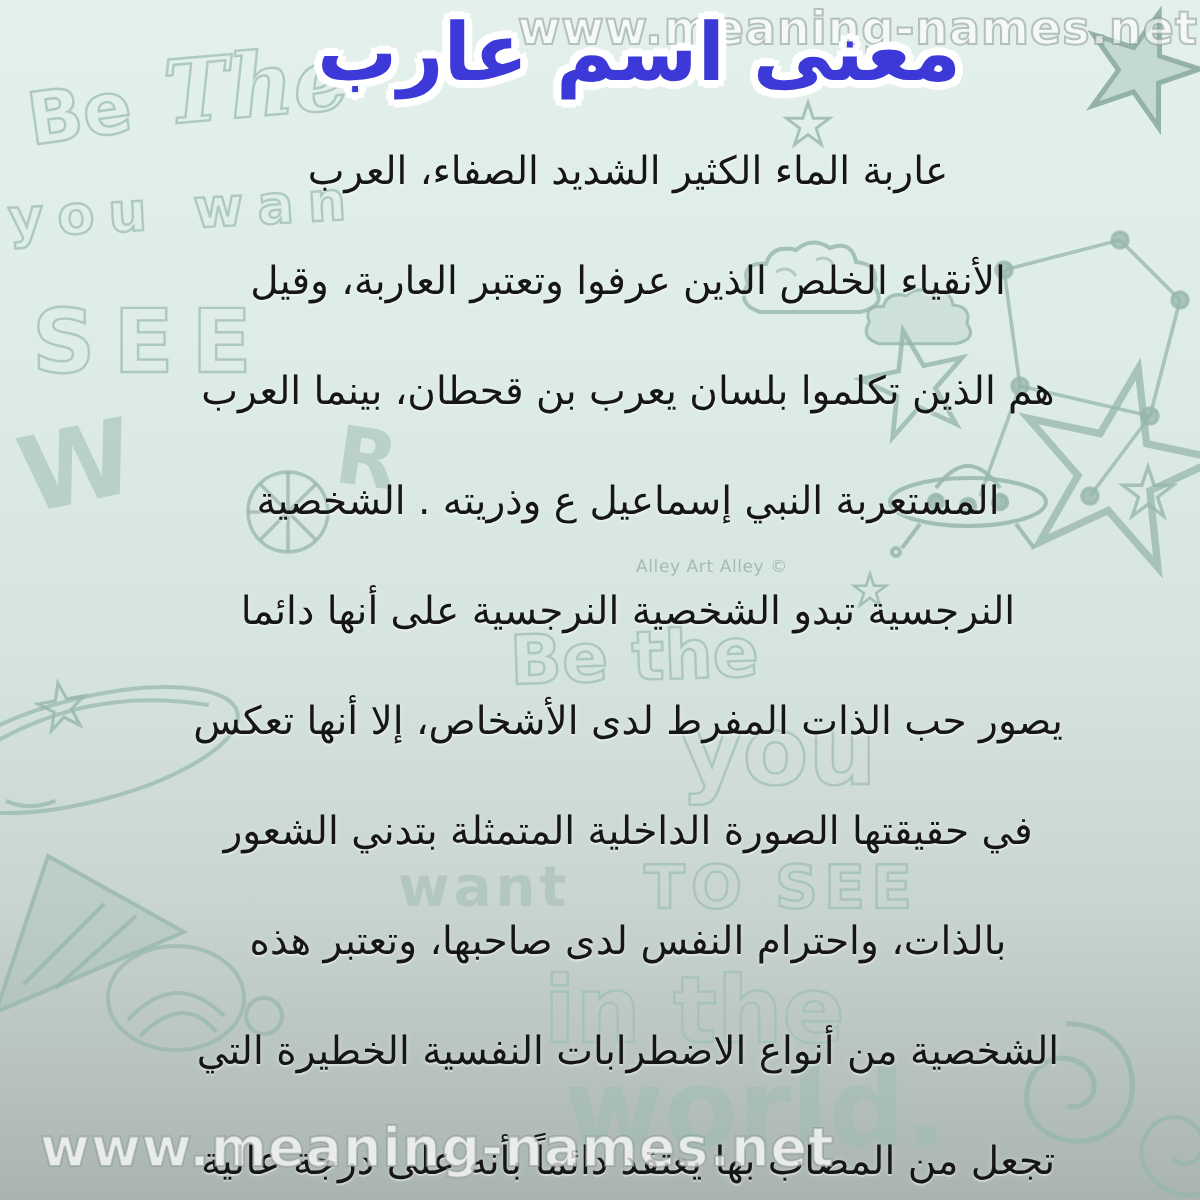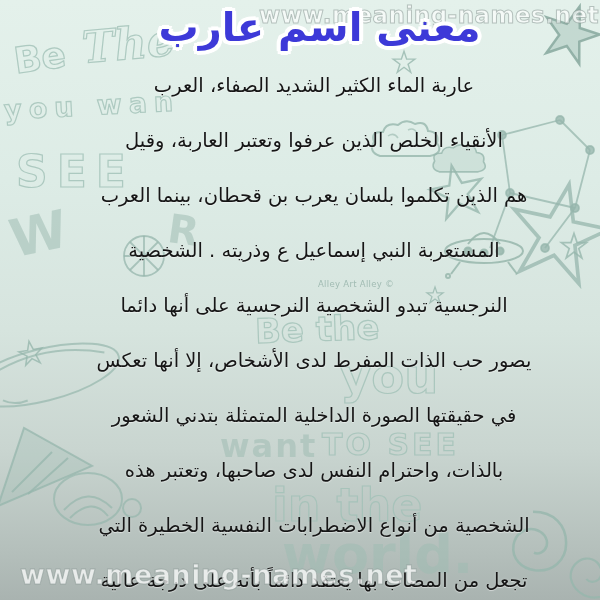"want" span.hw { font-size: 32px -> 28px; left: 220px -> 199px }
